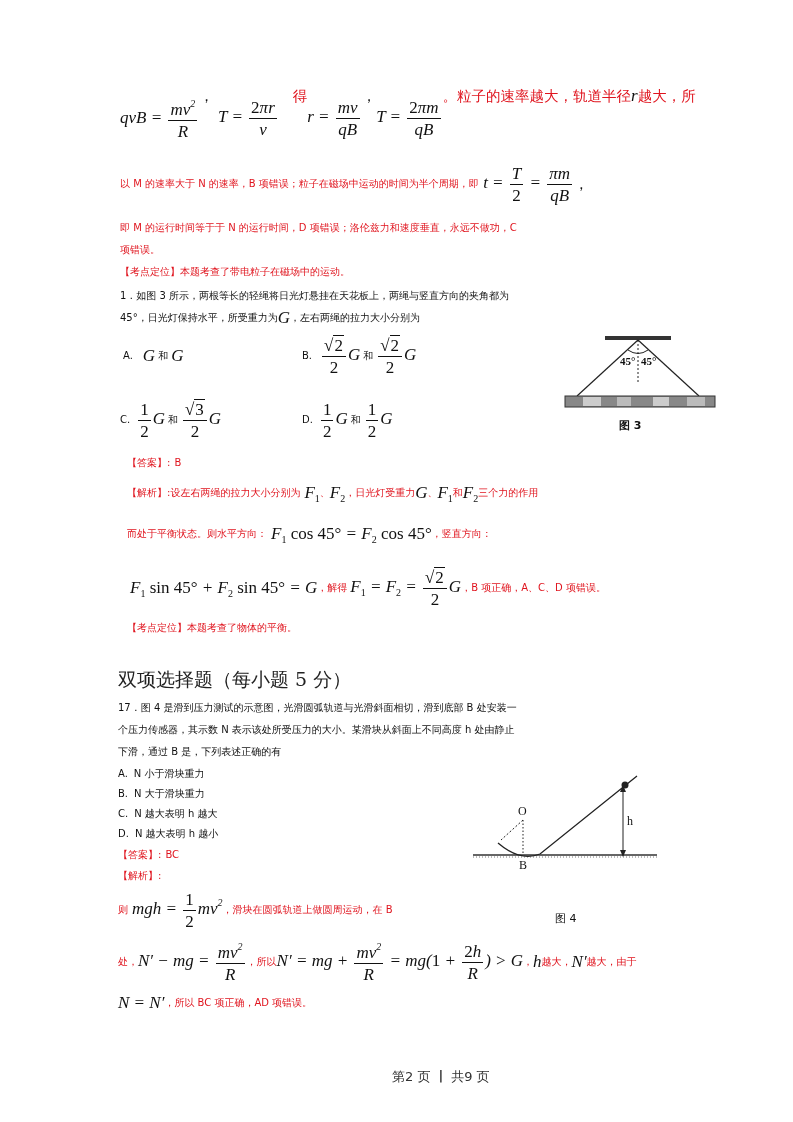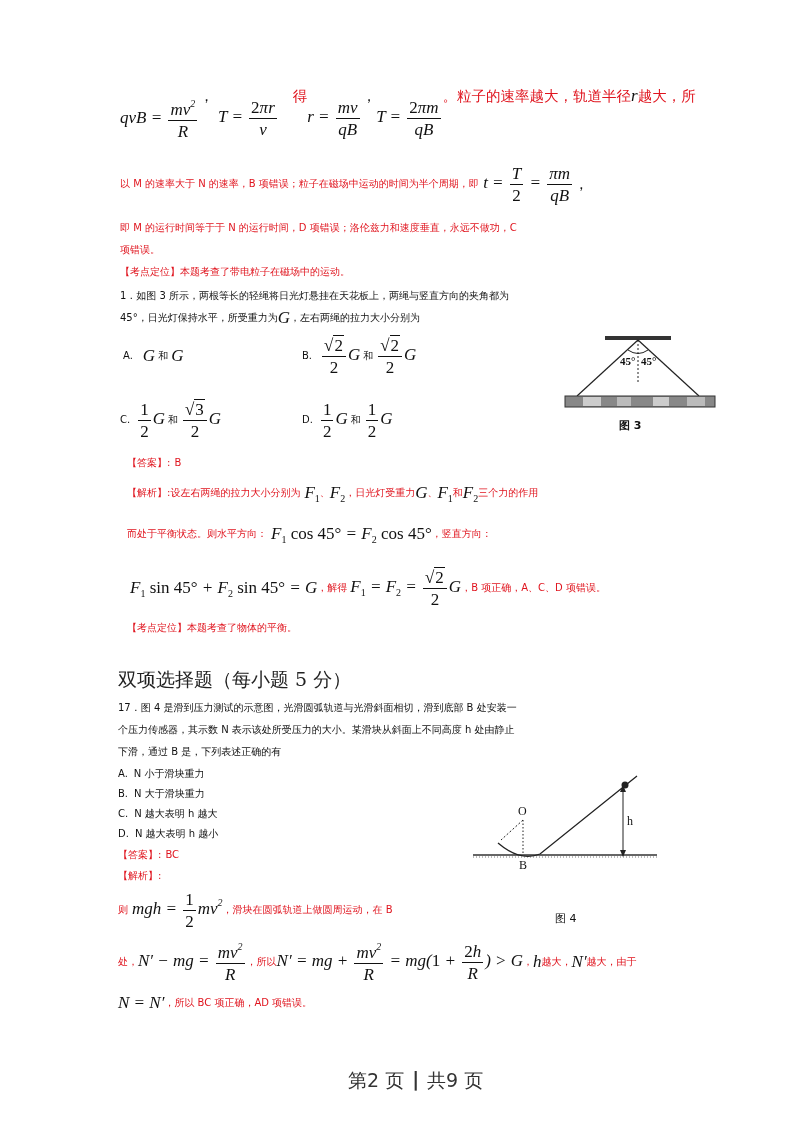"第2 页" .footer { font-size: 19px -> 13px; margin-left: none -> 44px }
